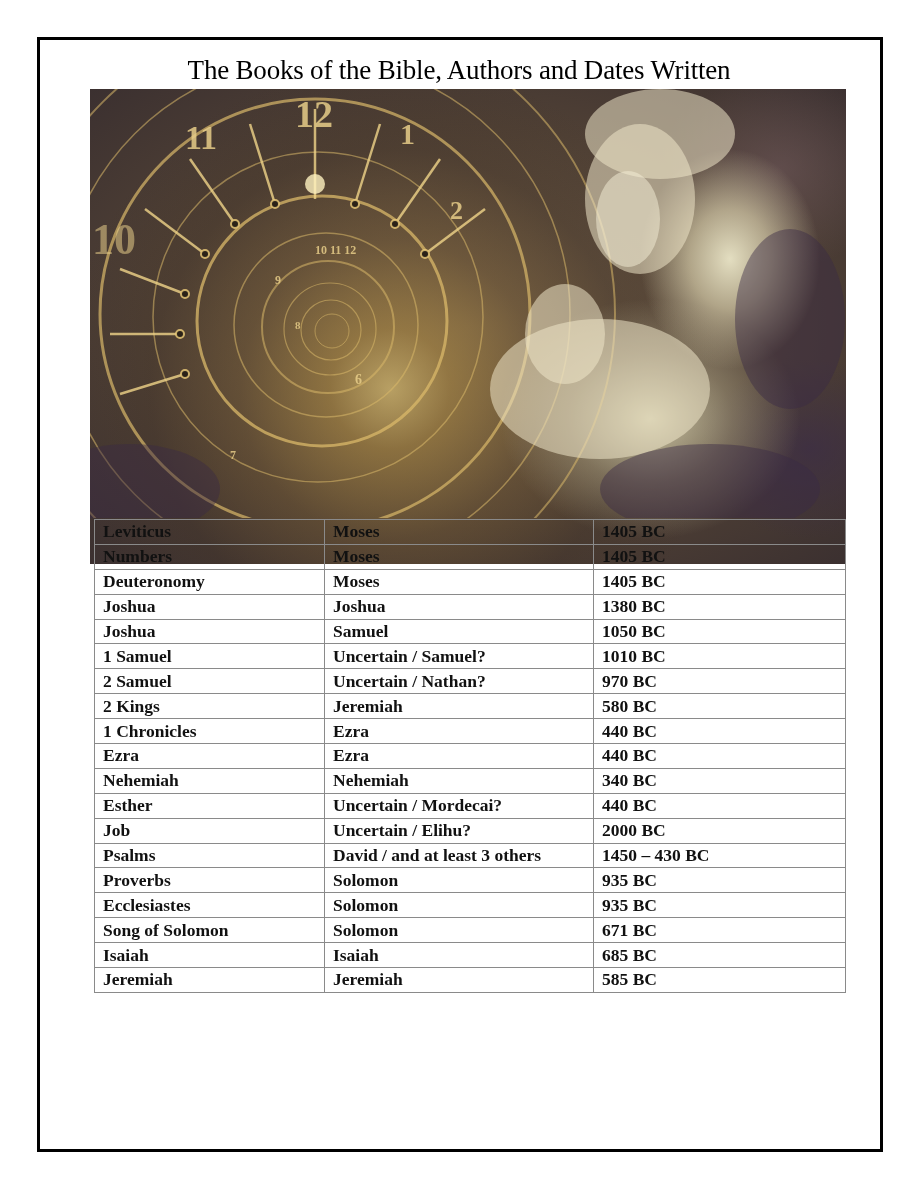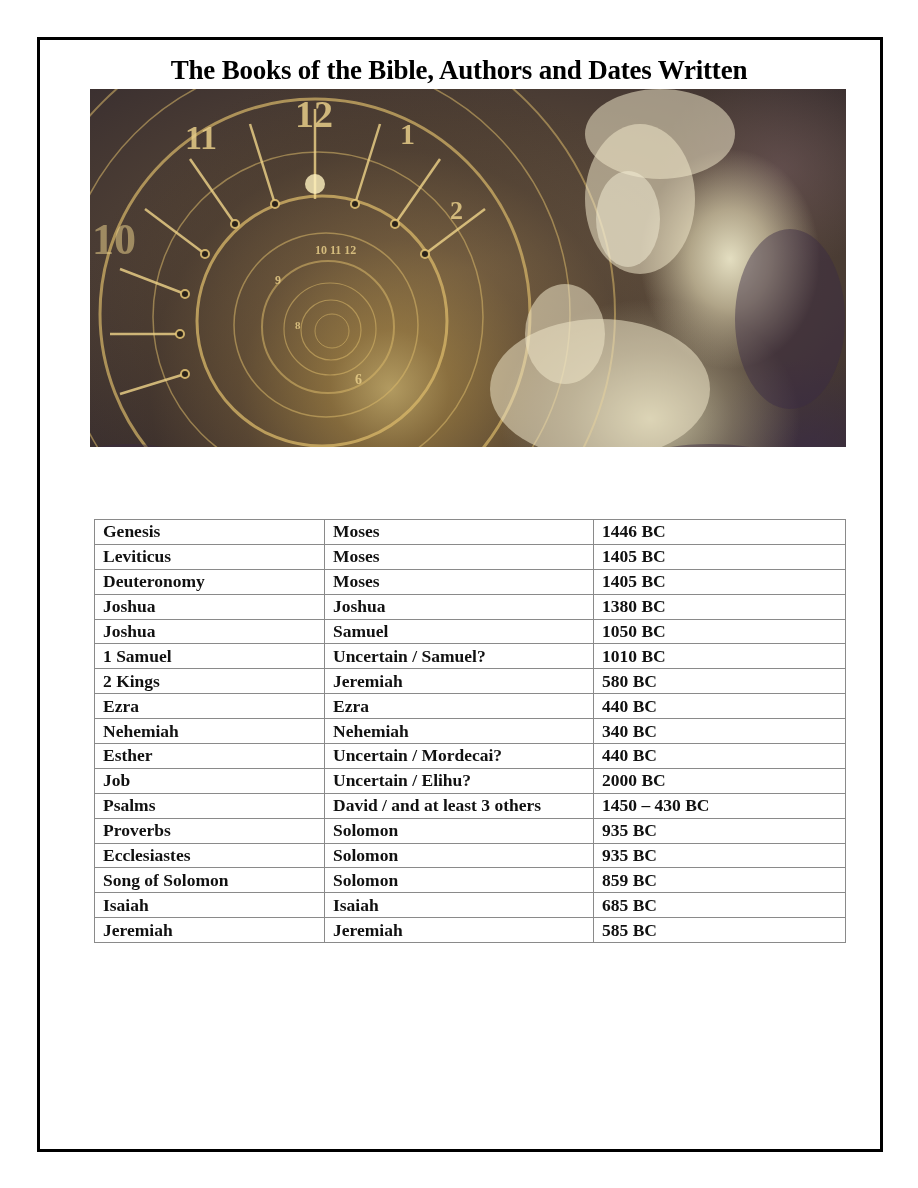"The Books of the Bible," .title { font-weight: bold -> normal }
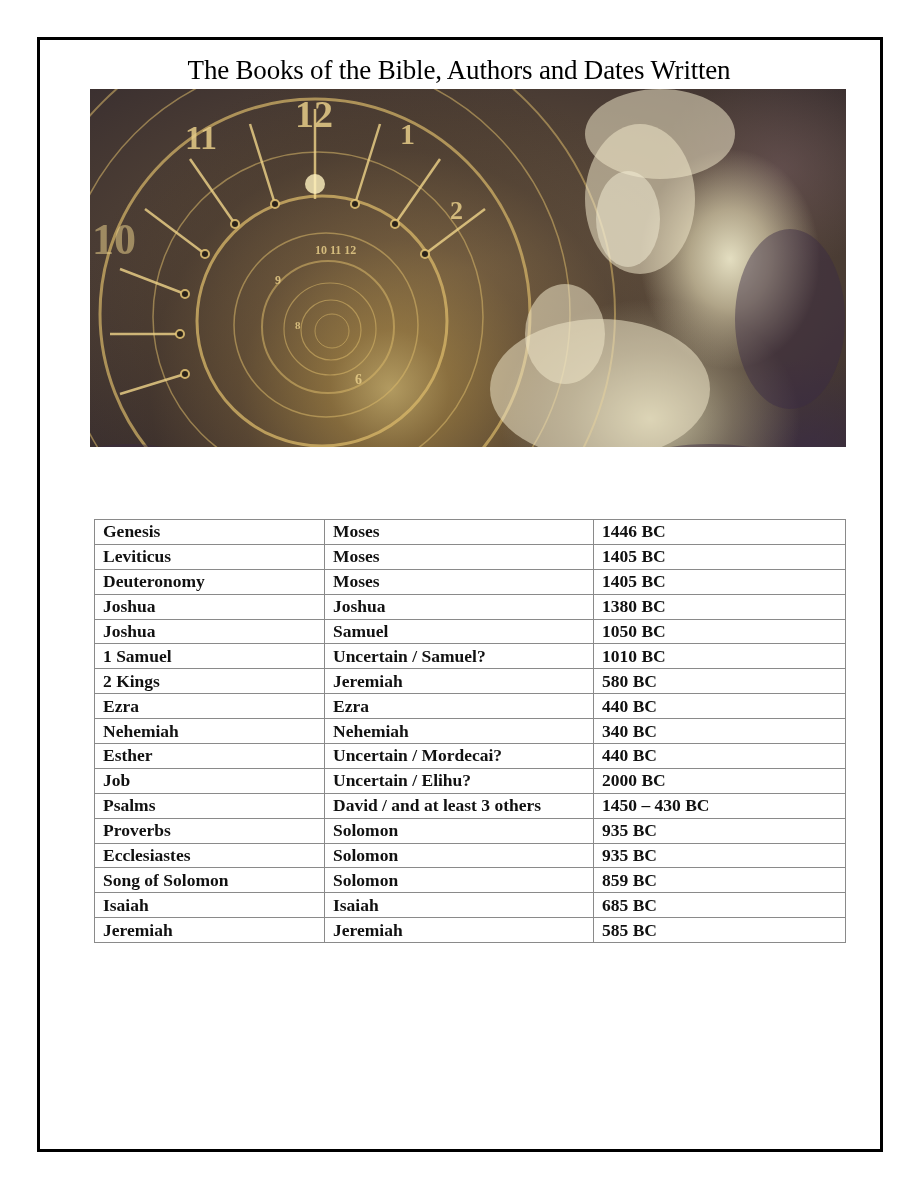"12" .hero { height: 358px -> 475px }
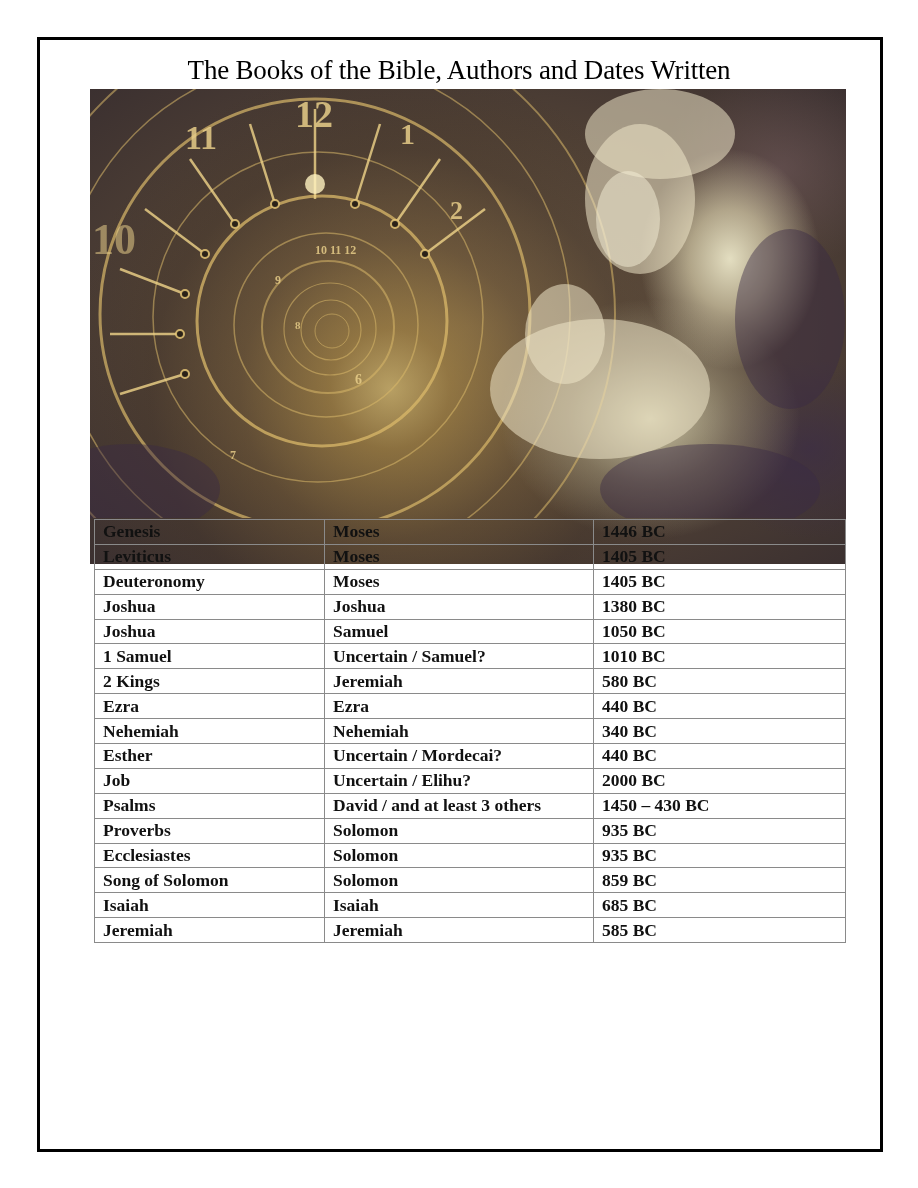"Genesis" tr { html: <tr> <td>Genesis</td> <td>Moses</td> <td>1446 BC</td> </tr> -> none }
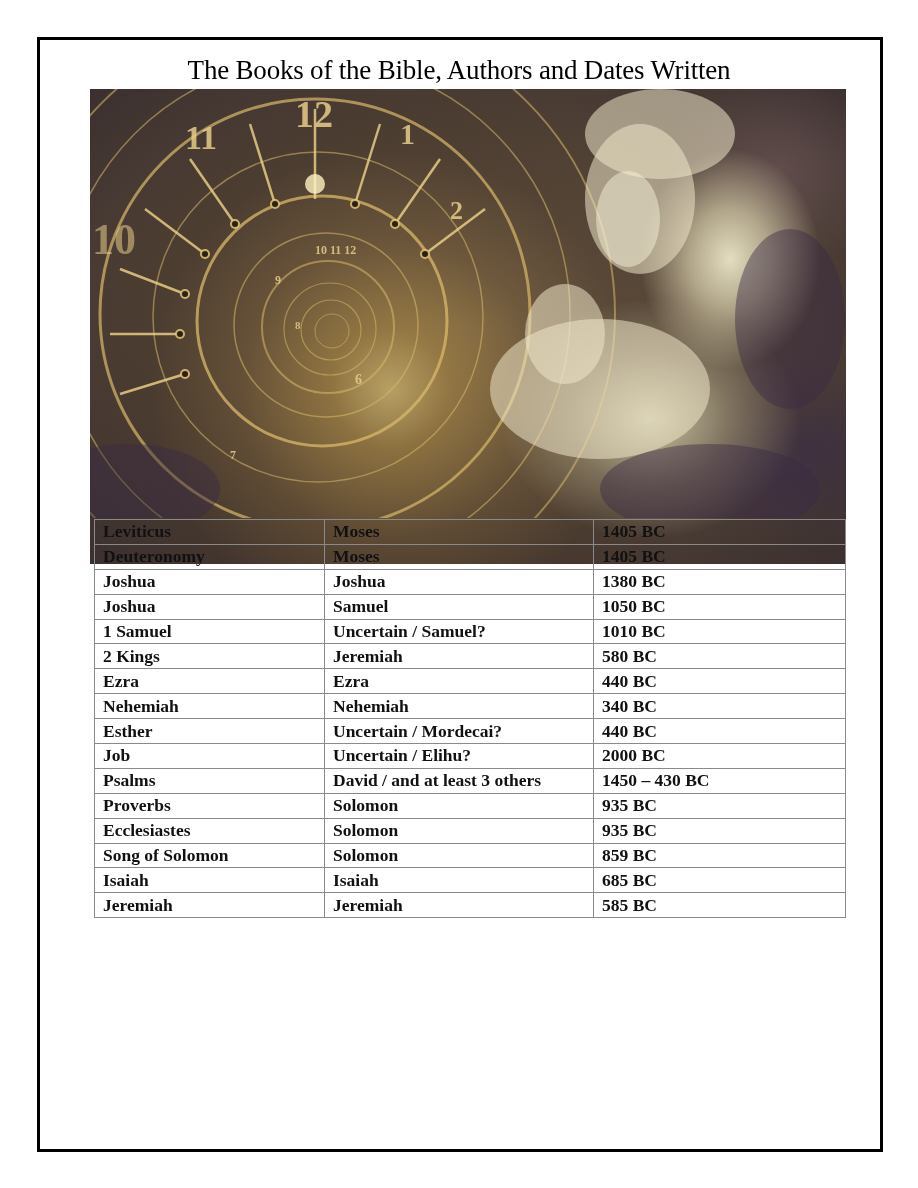"Numbers" tr { html: none -> <tr> <td>Numbers</td> <td>Moses</td> <td>1405 BC</td> </tr> }
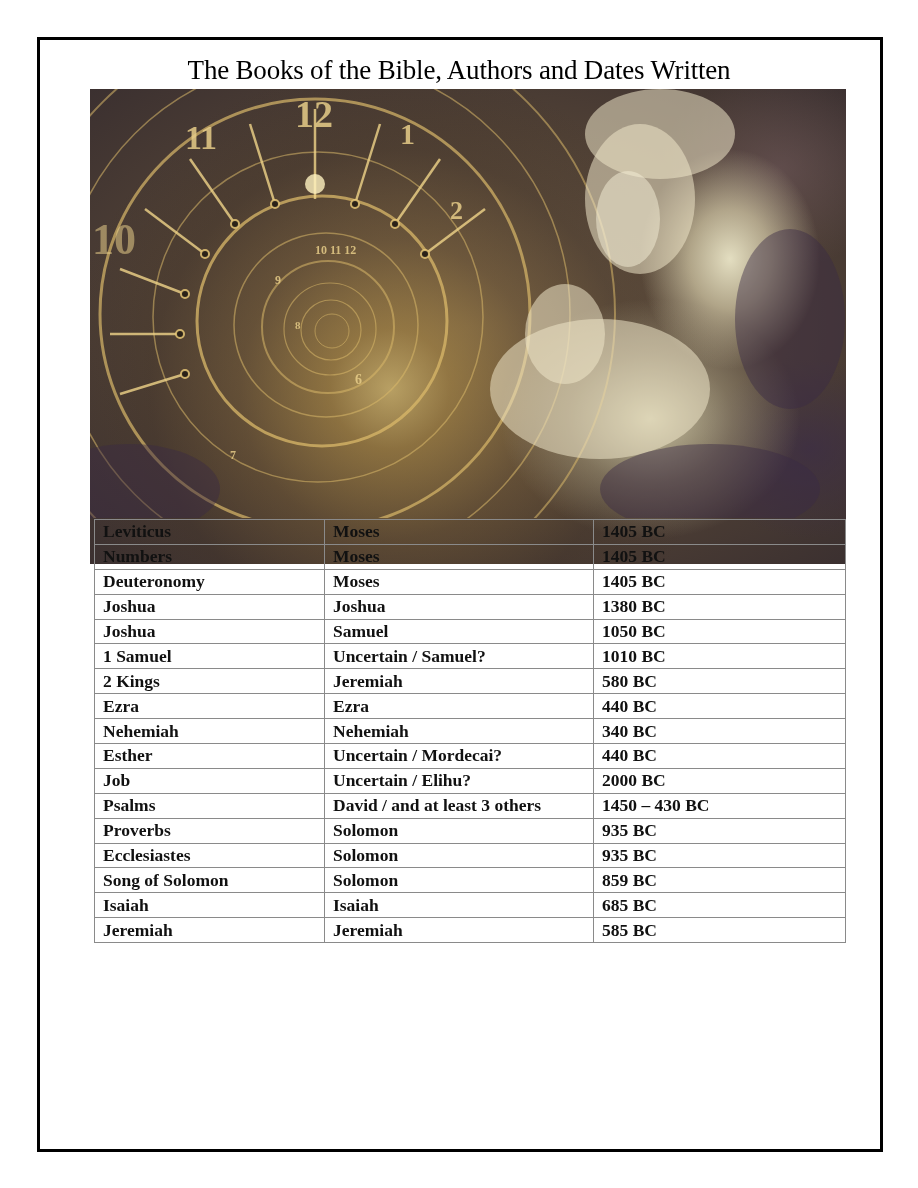"2 Samuel" tr { html: none -> <tr> <td>2 Samuel</td> <td>Uncertain / Nathan?</td> <td>970 BC</td> </tr> }
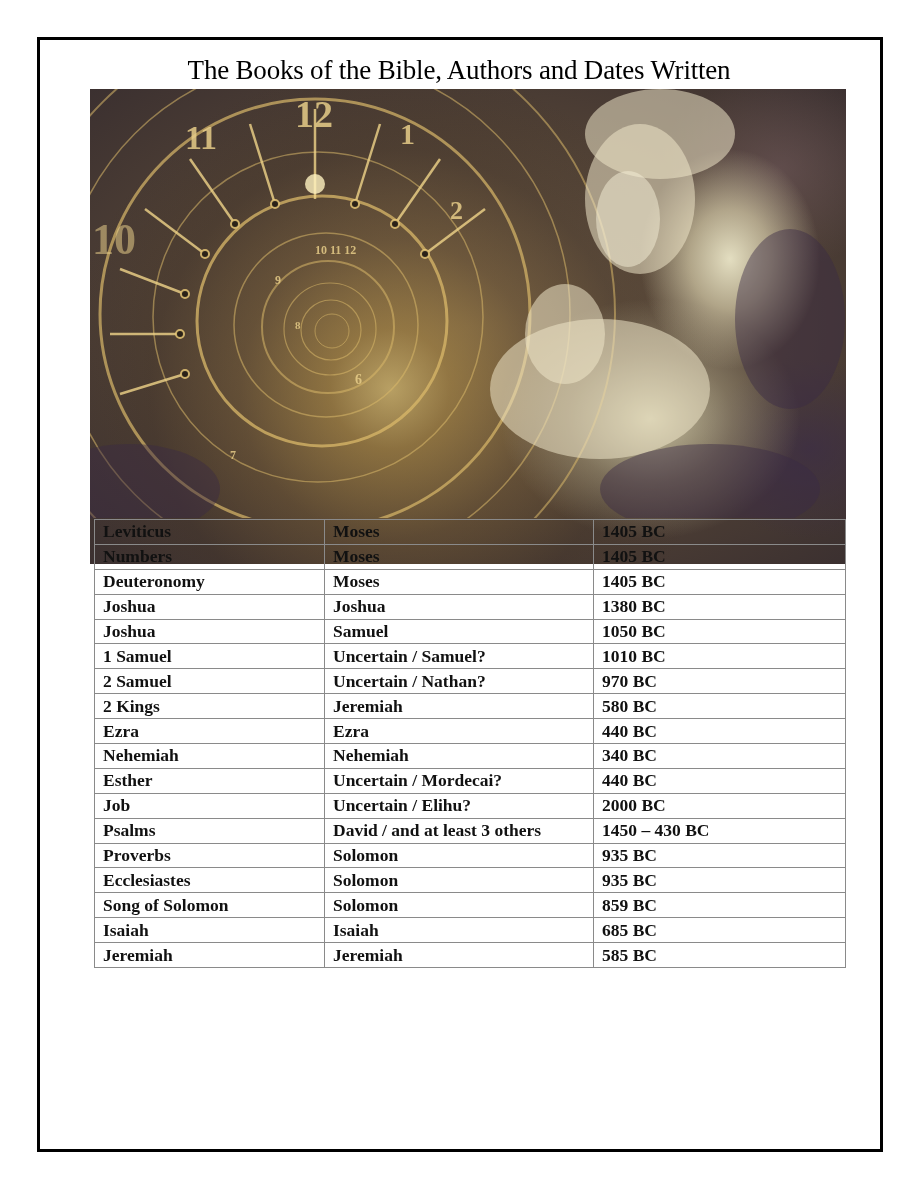"1 Chronicles" tr { html: none -> <tr> <td>1 Chronicles</td> <td>Ezra</td> <td>440 BC</td> </tr> }
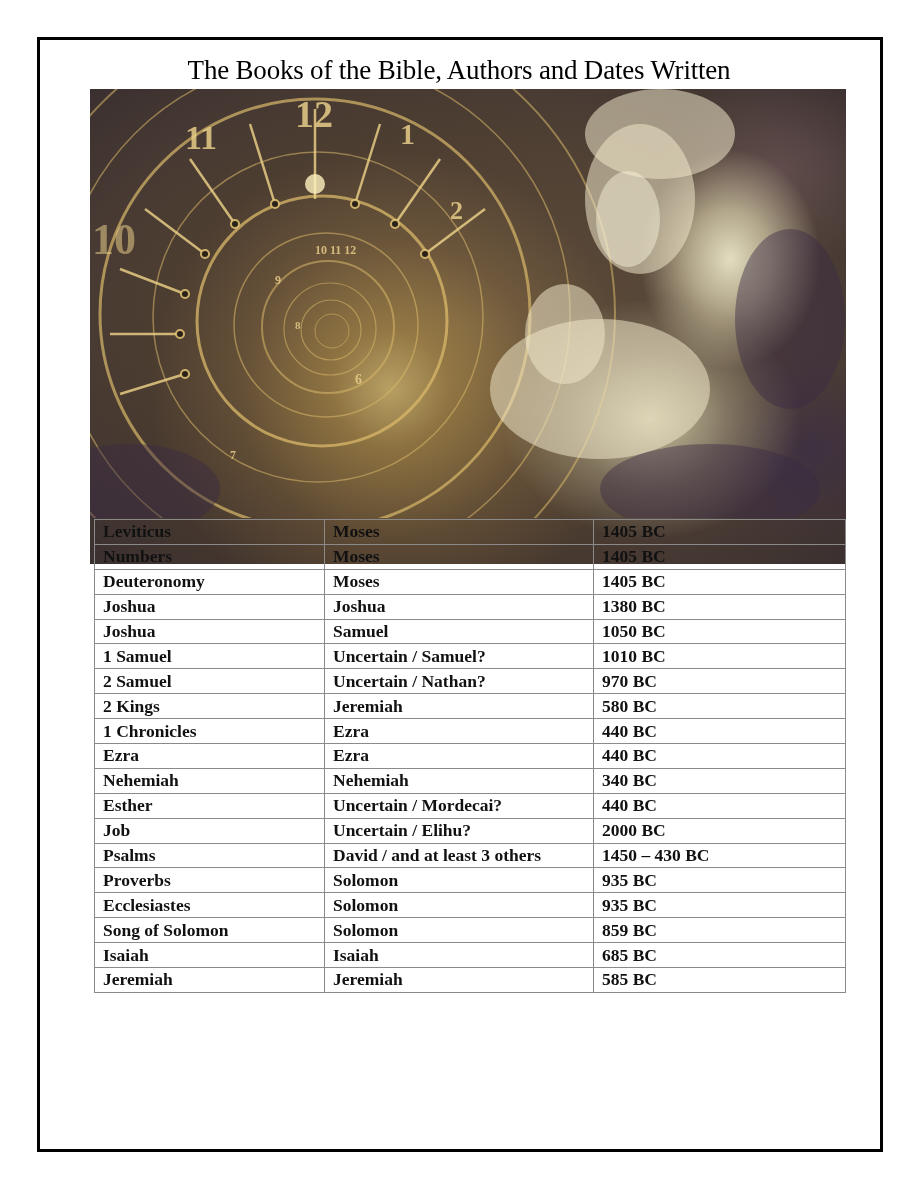"859 BC" td { text: 859 -> 671 }
